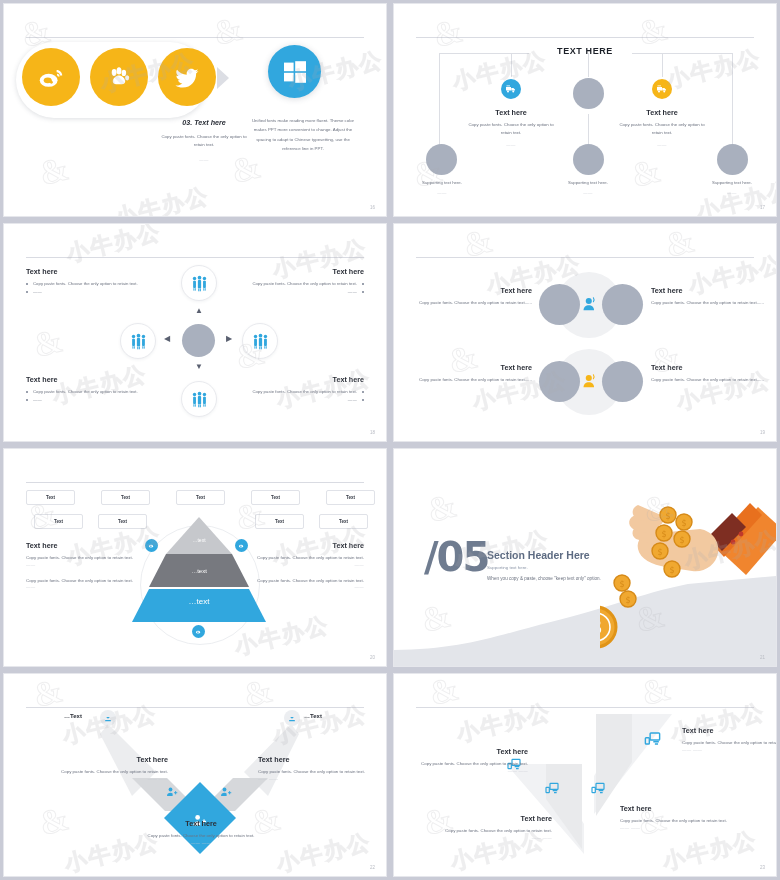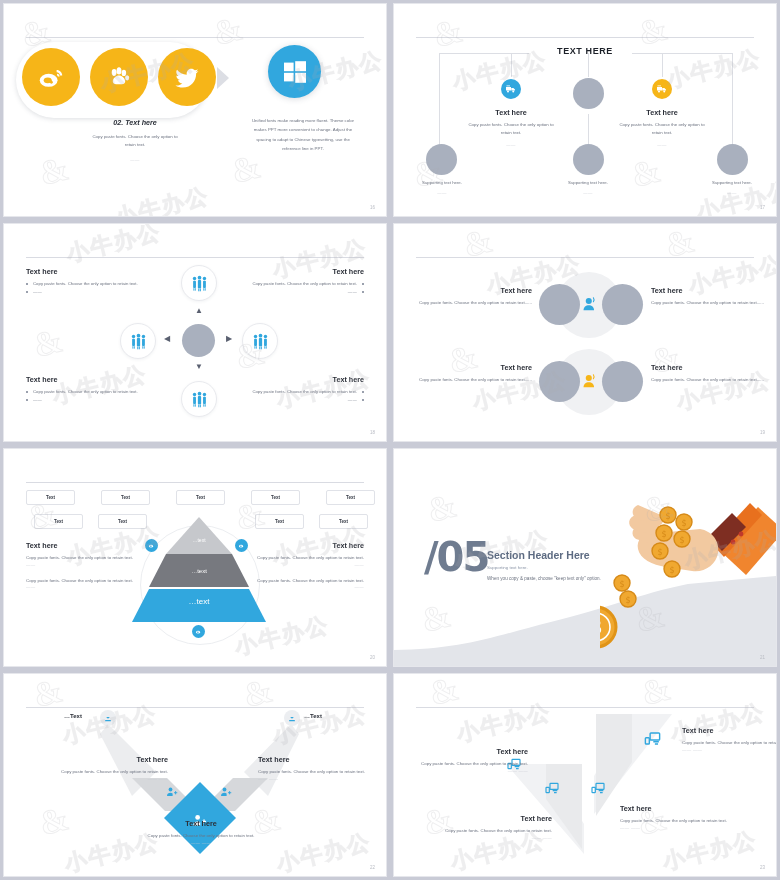"02. Text here" div.s1-col { html: <div> <span>02. Text here</span> <div>Copy paste fonts. Choose the only option to retain text.</div> <div>——</div> </div> -> none }
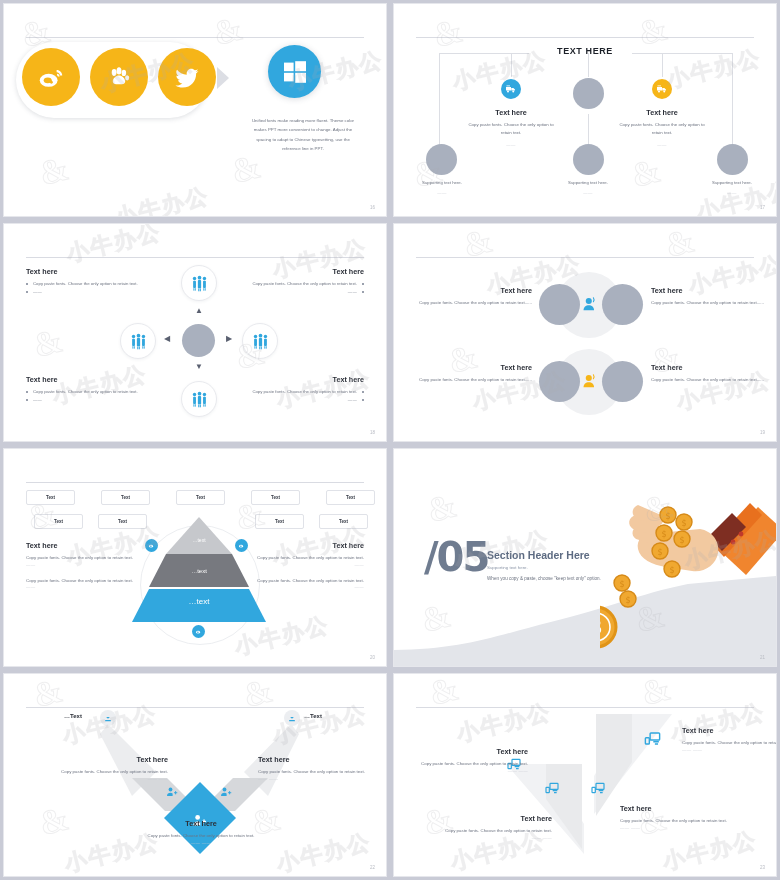"03. Text here" div.s1-col { html: none -> <div> <span>03. Text here</span> <div>Copy paste fonts. Choose the only option to retain text.</div> <div>——</div> </div> }
